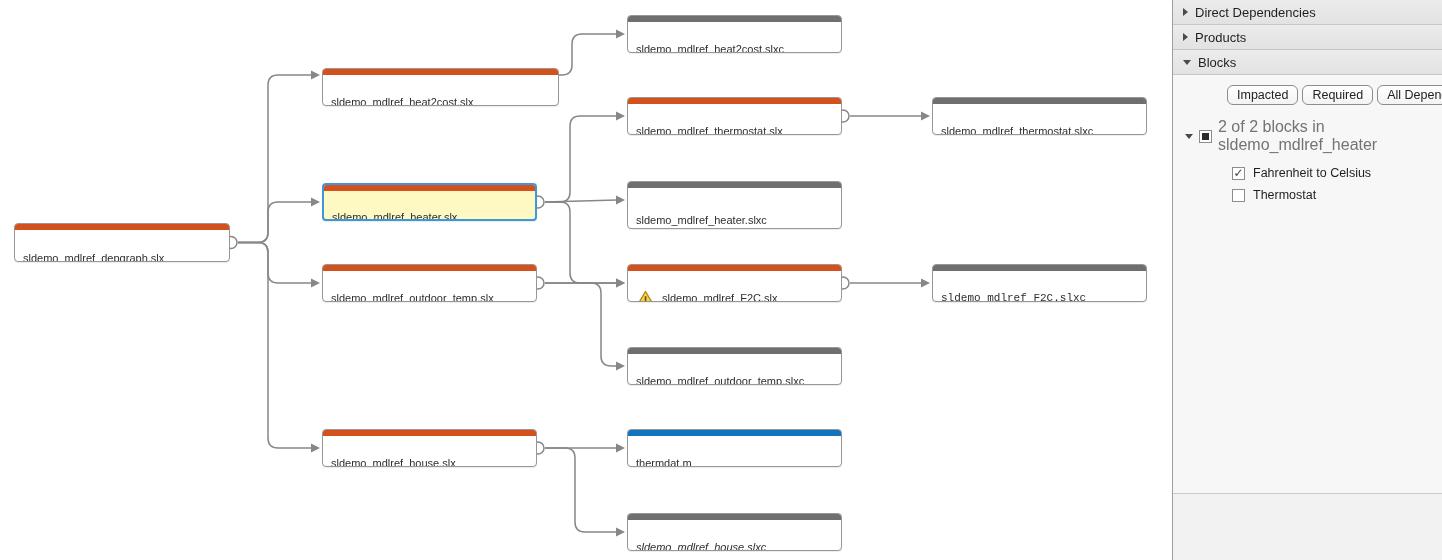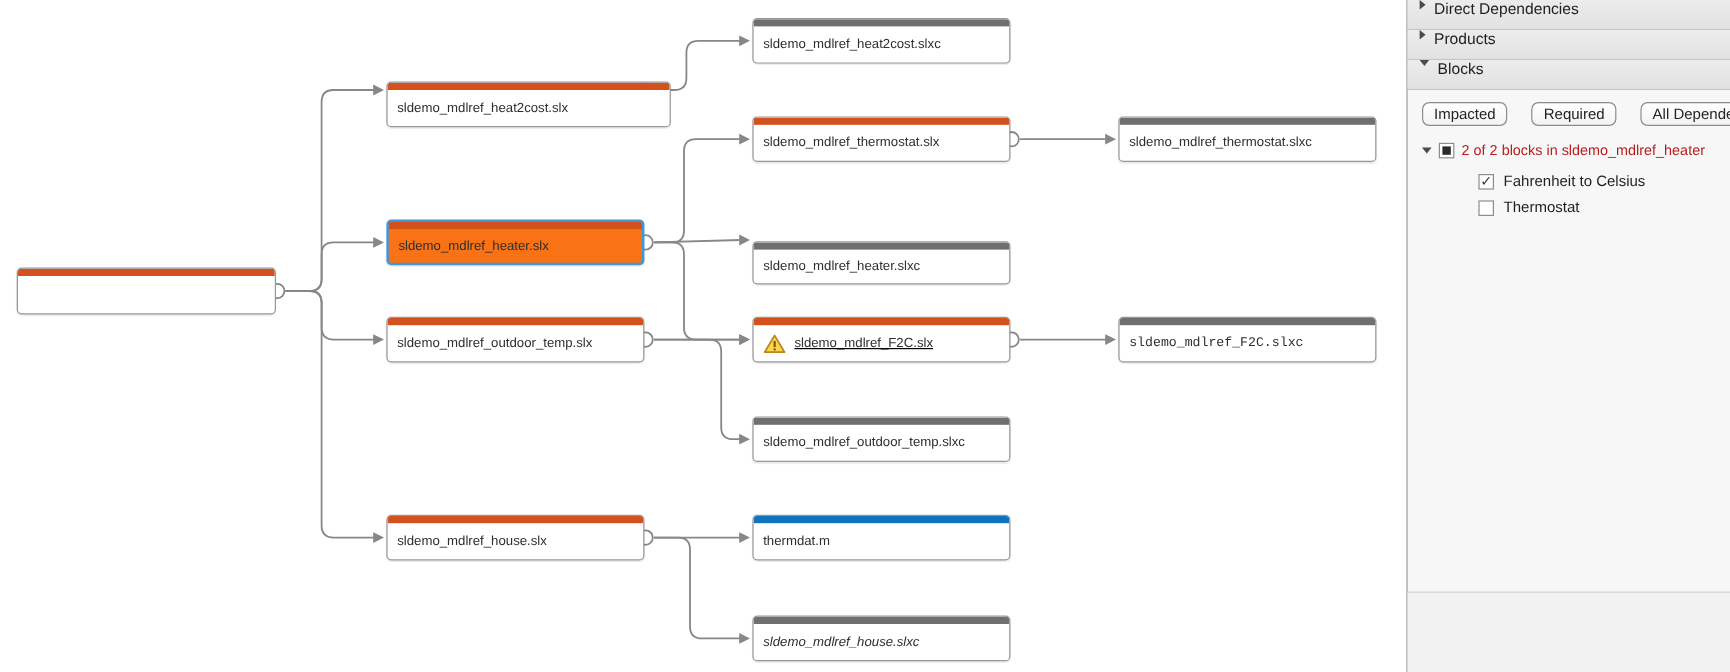"Direct Dependencies" .sec-hdr { align-items: flex-start -> center }
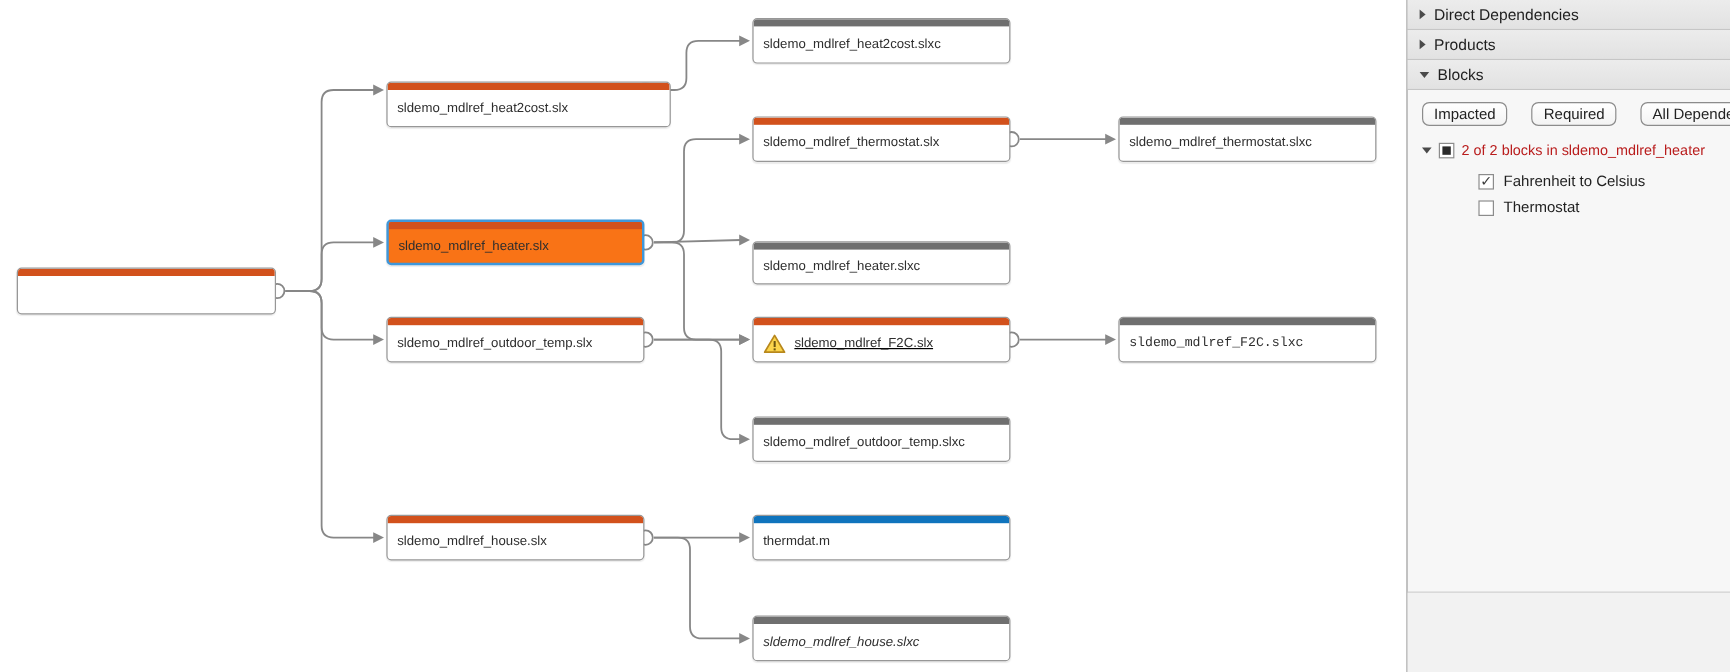"sldemo_mdlref_heat2cost.slxc" .node .lbl-row { padding: 0 8px -> 12px 8px }
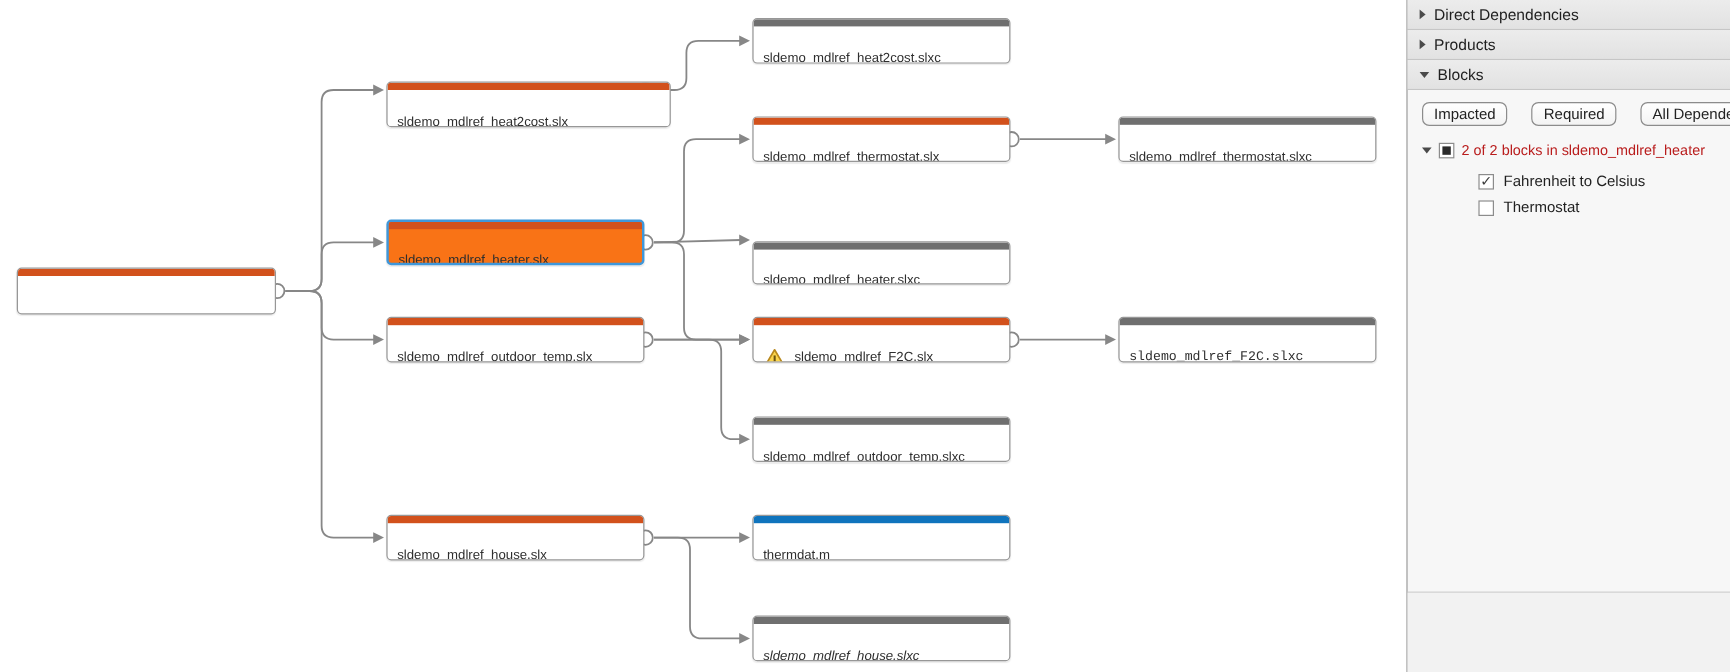"Impacted" .filters { gap: 20px -> 4px; margin-left: none -> 42px }
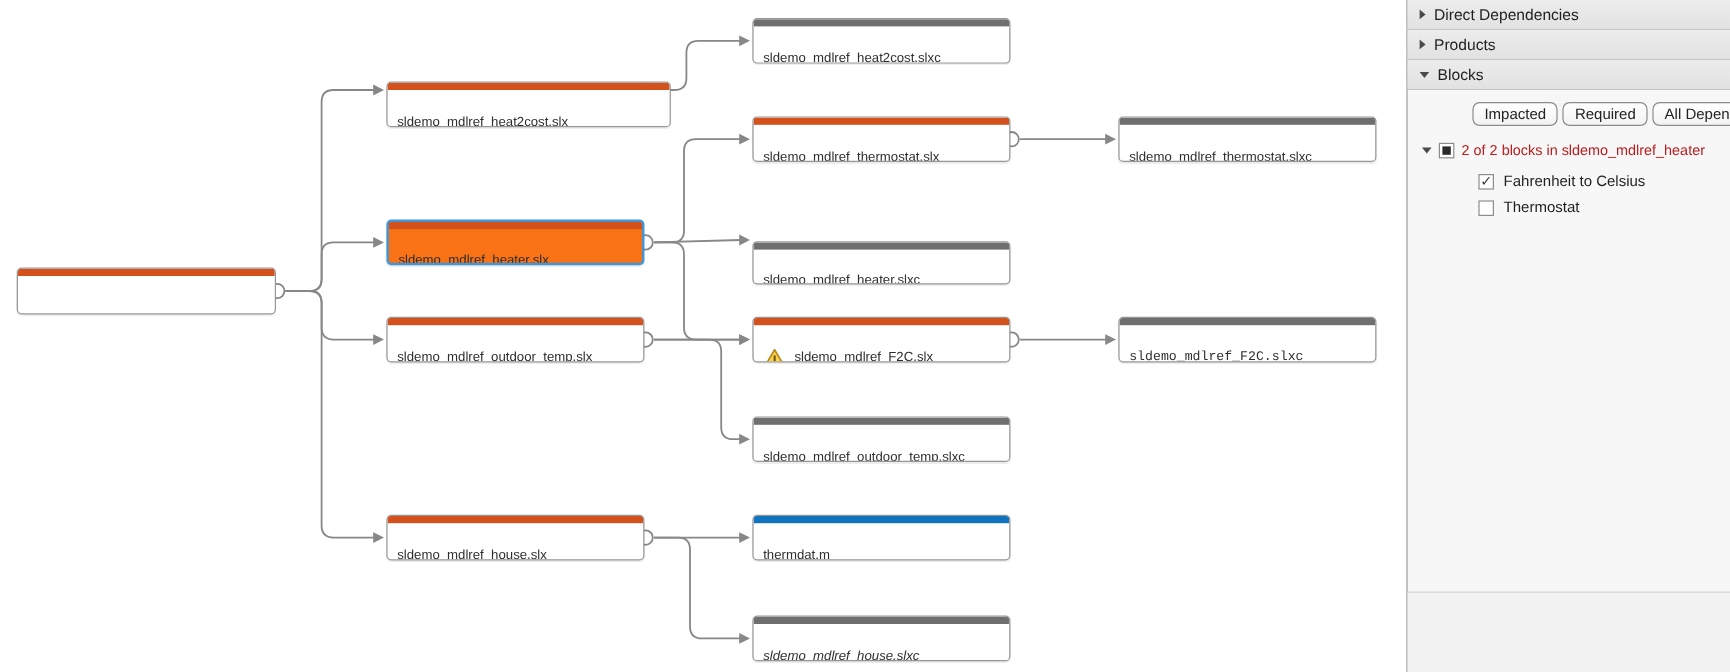"2 of 2 blocks in" .tree-root { color: #b91c1c -> #737373; font-size: 12px -> 16px }
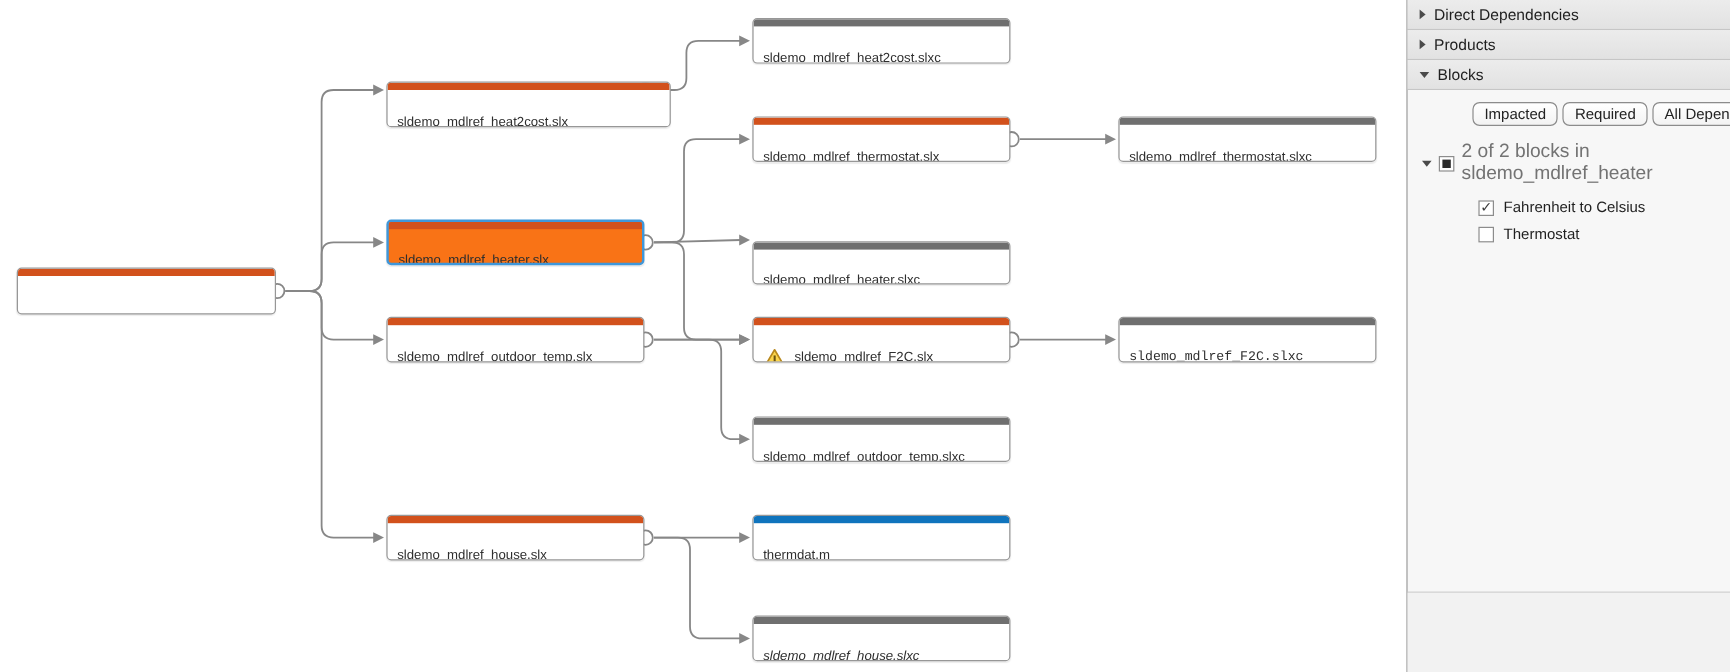"sldemo_mdlref_heater.slx" .node.selected { background: #f97316 -> #fef9c3 }
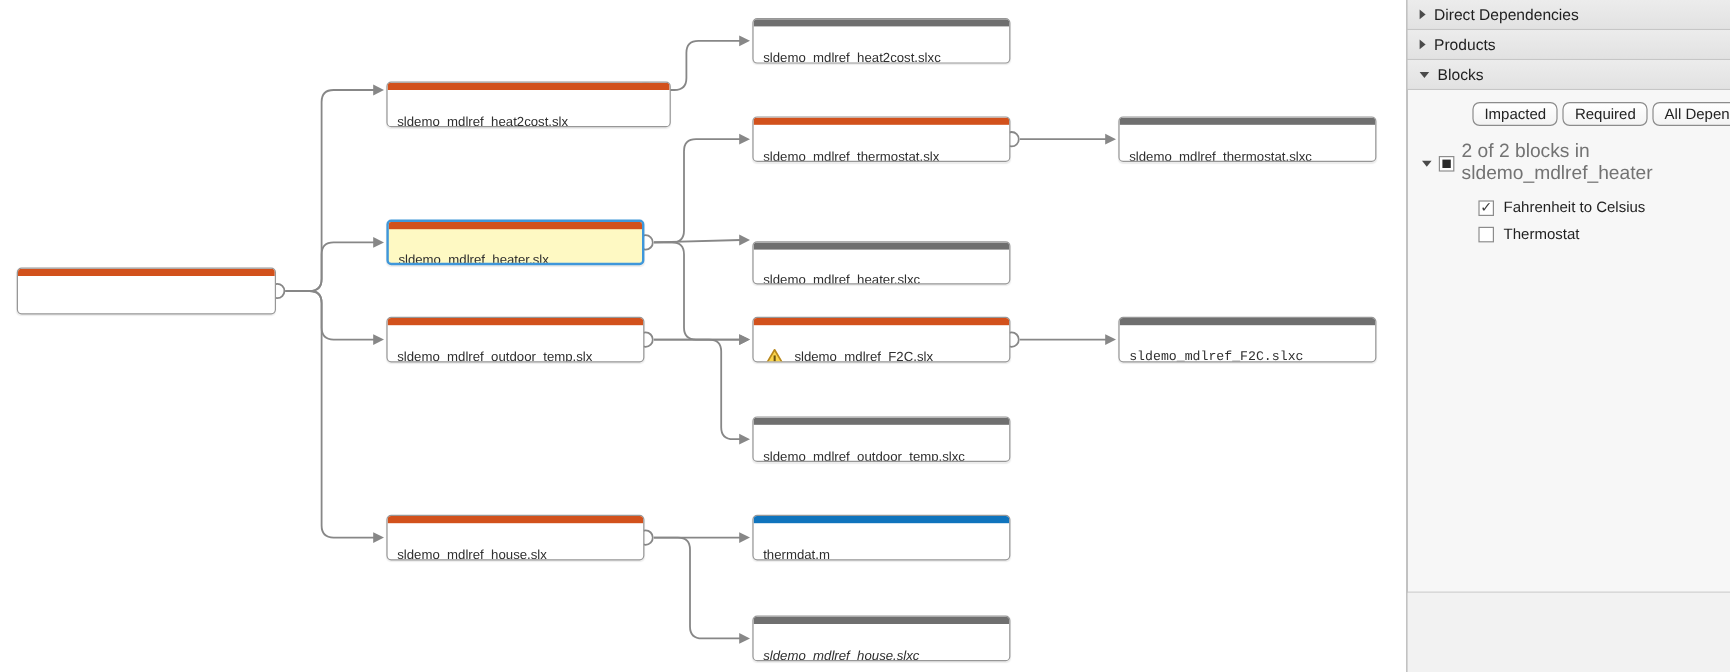"sldemo_mdlref_heater.slxc" div.node { height: 36px -> 48px; margin-top: 20px -> none }
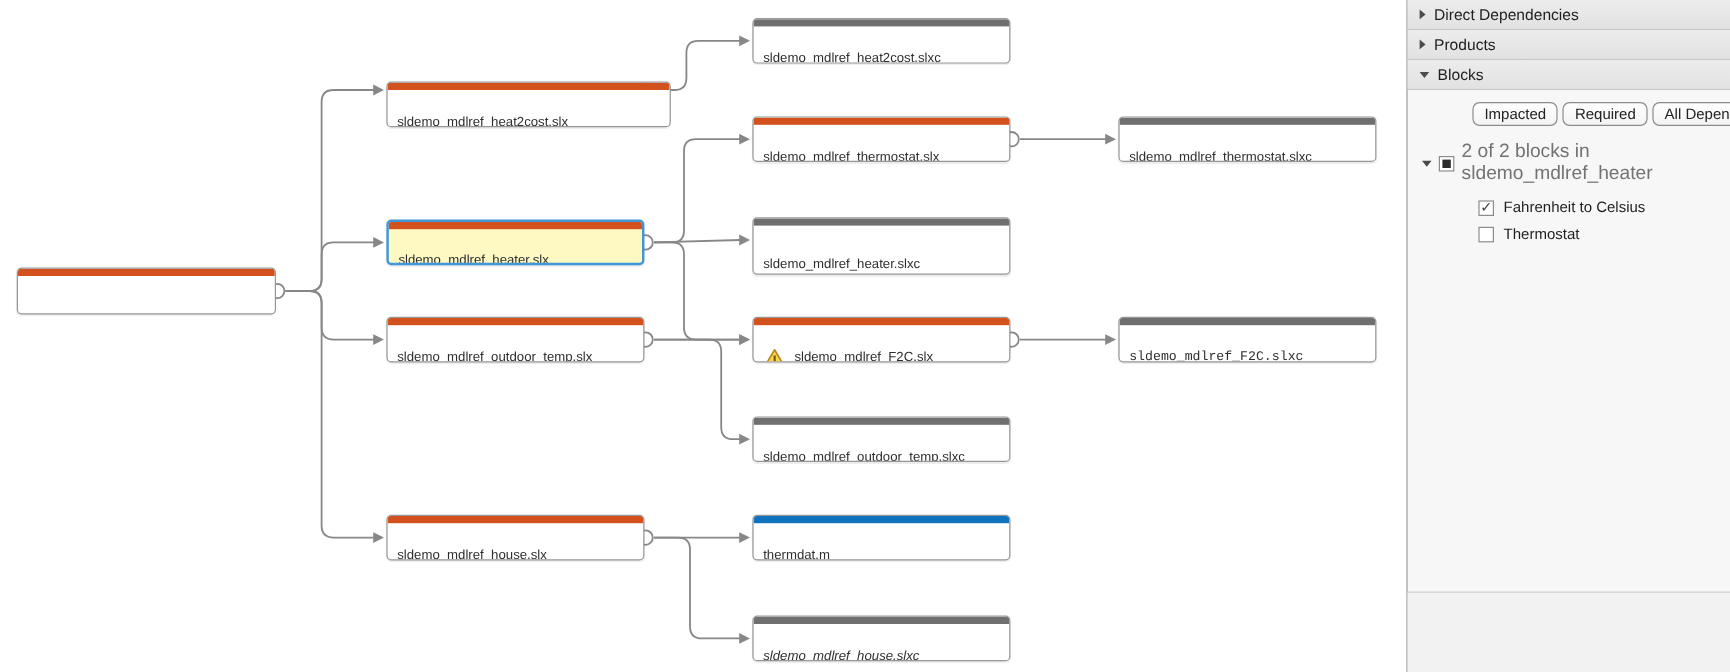"sldemo_mdlref_depgraph.slx" div.lbl-row { html: none -> <div> <span>sldemo_mdlref_depgraph.slx</span> </div> }
